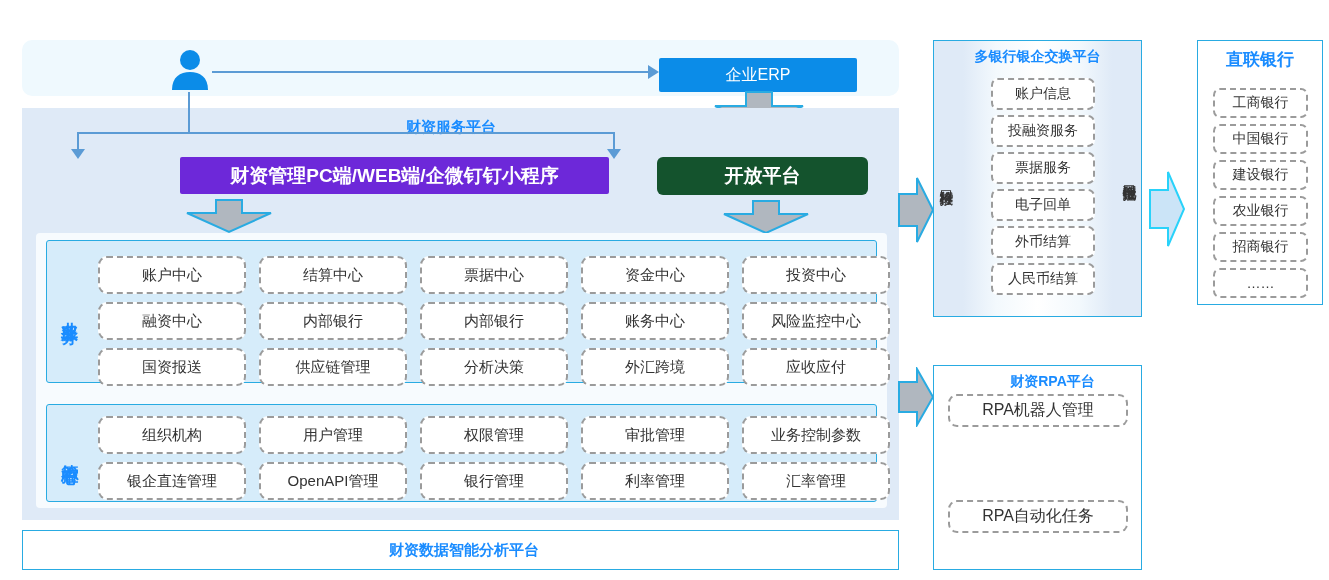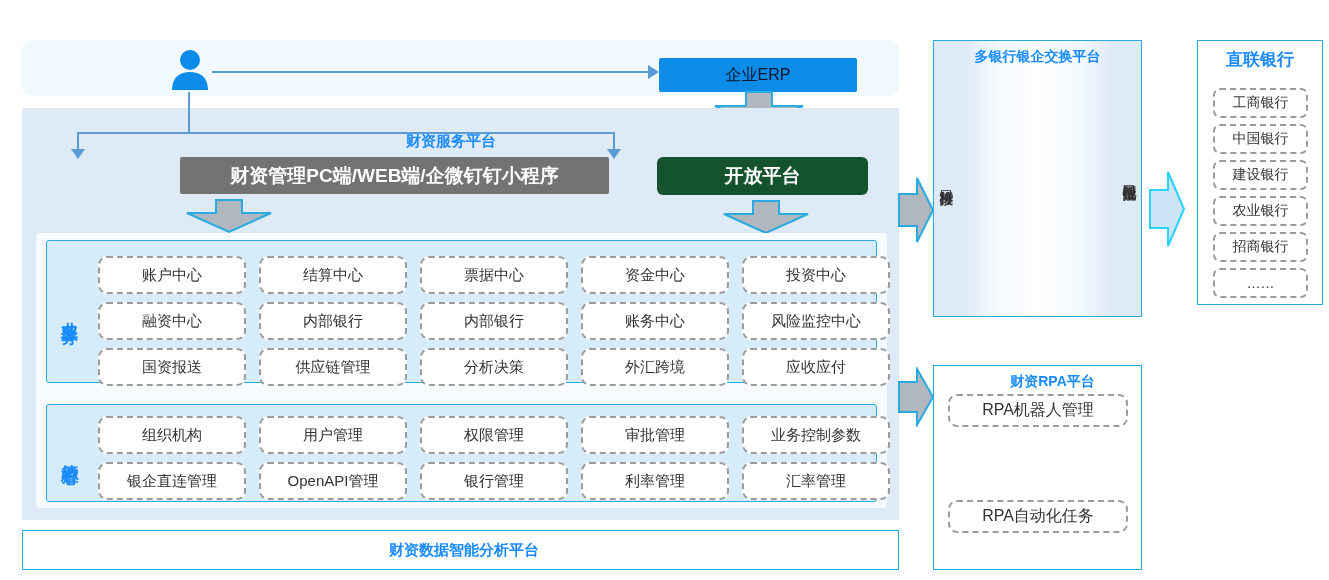"企业ERP" #erp-box { color: #0f172a -> #ffffff }
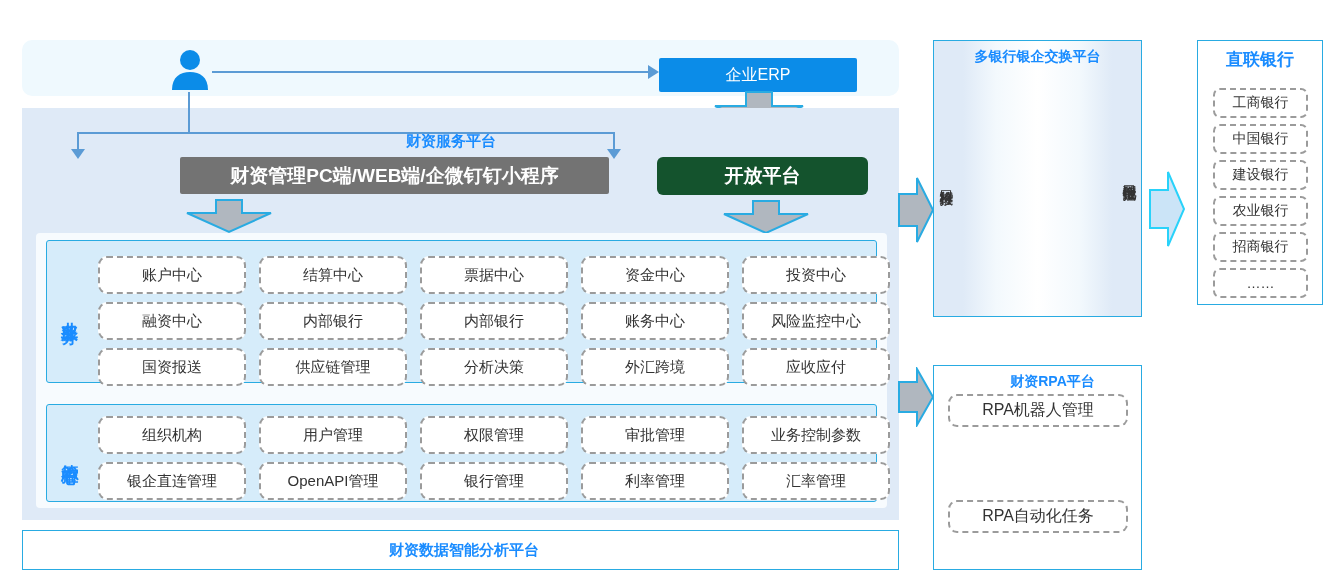"账户信息" div { html: none -> <div> <div>账户信息</div> <div>投融资服务</div> <div>票据服务</div> <div>电子回单</div> <div>外币结算</div> <div>人民币结算</div> </div> }
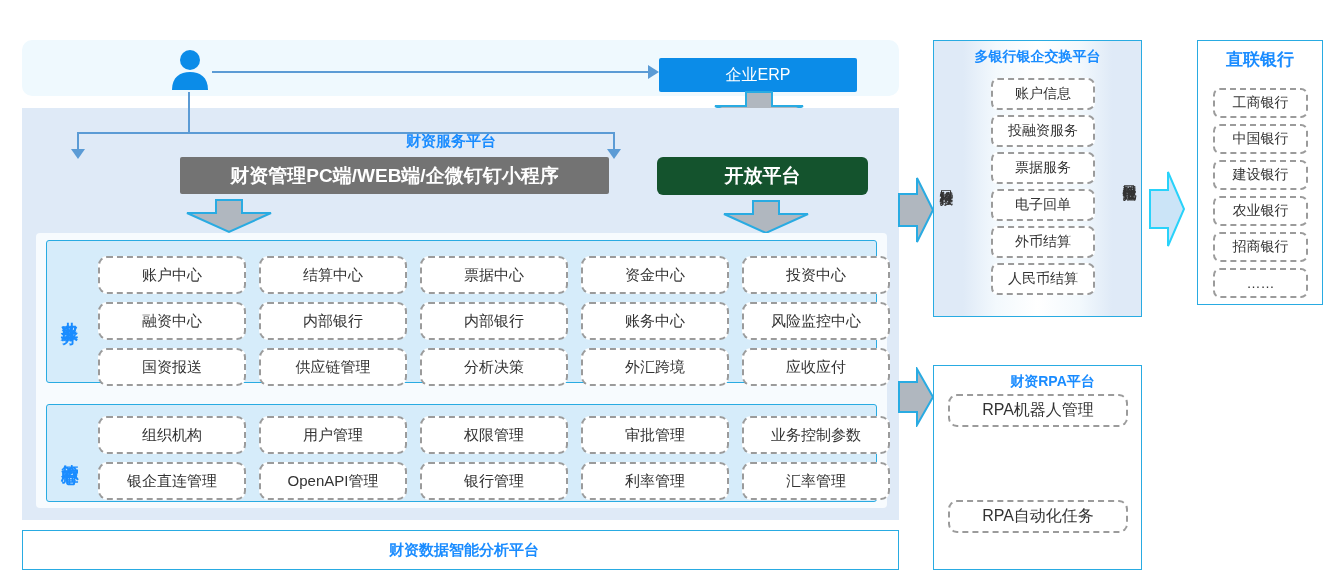"财资服务平台" #platform-title { margin-top: 14px -> none }
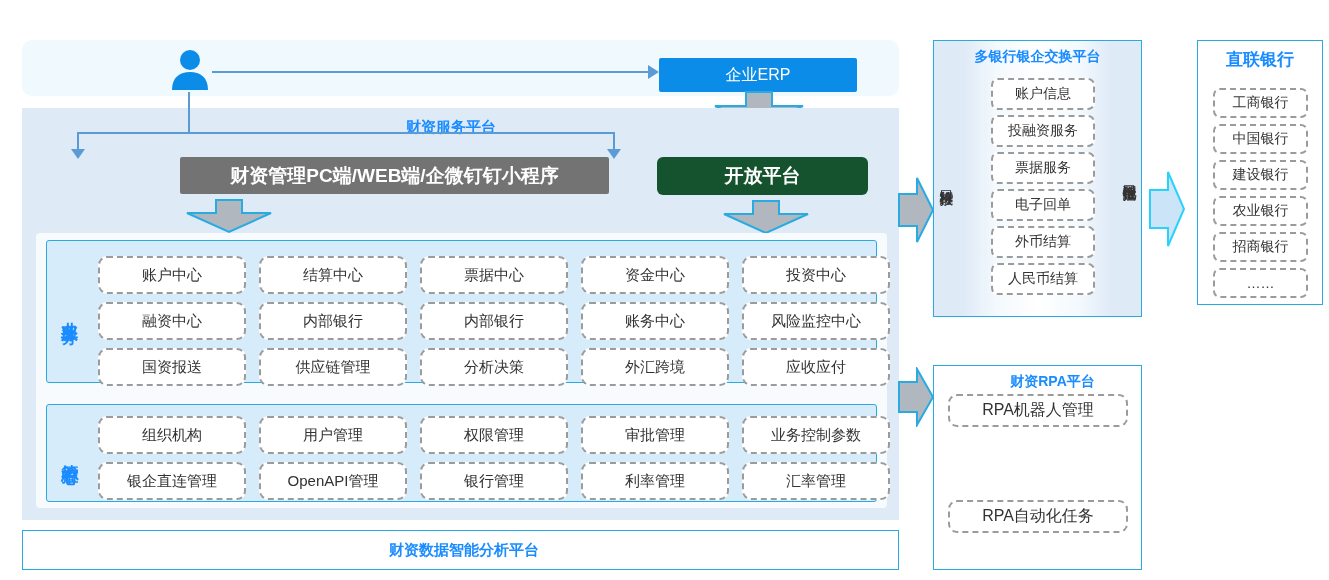"财资管理PC端/WEB端/企微钉钉小程序" #pcweb-box { background: #737373 -> #6d28d9 }
